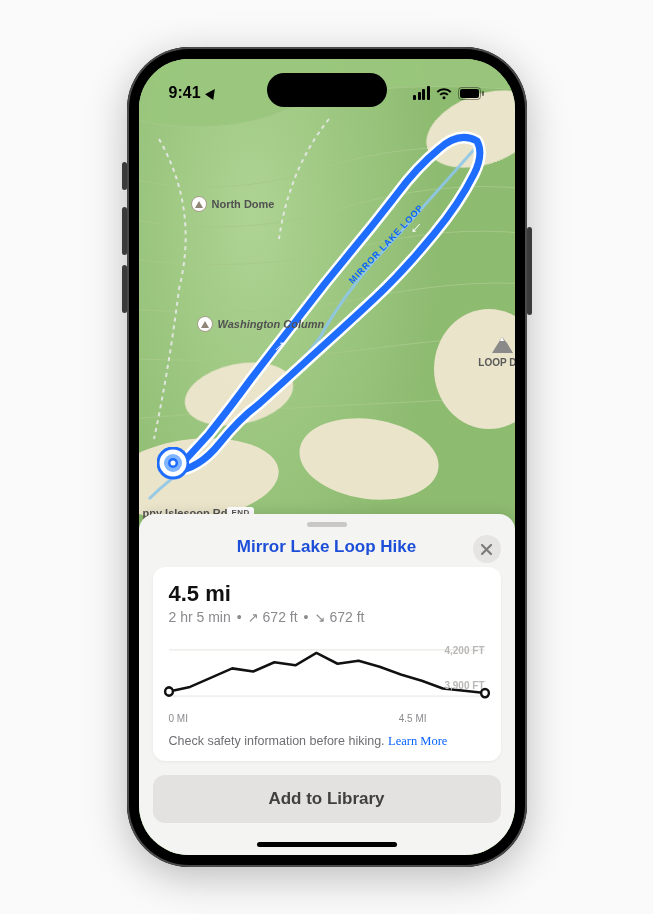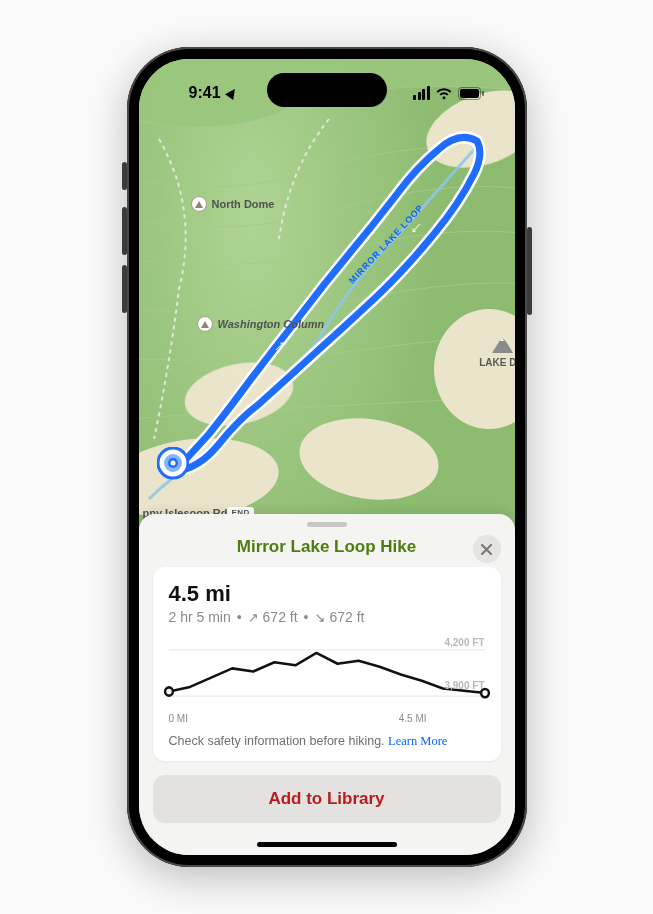"9:41" .status-left { margin-left: 20px -> none }
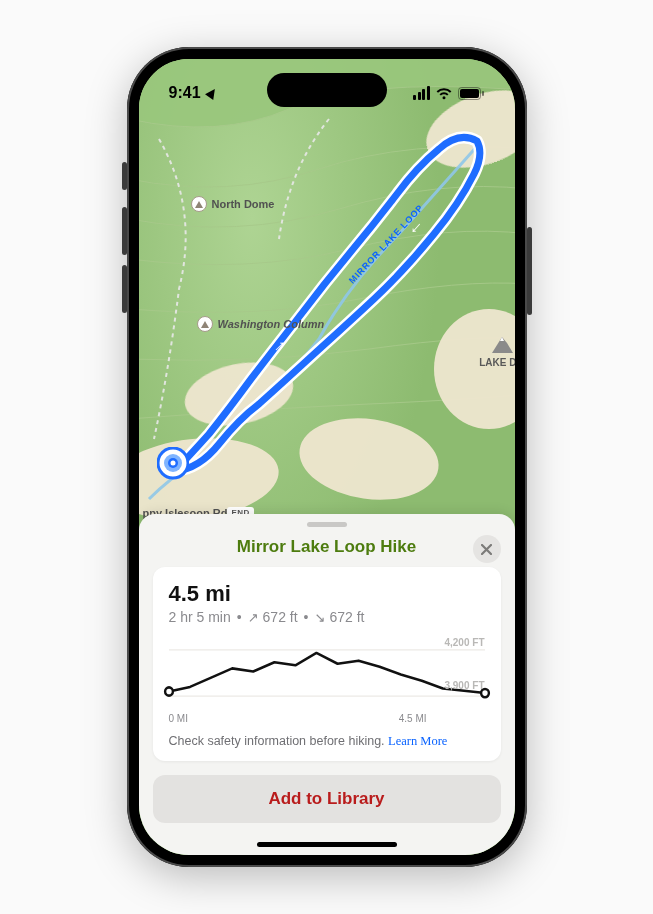"LAKE D" div { text: LAKE -> LOOP }
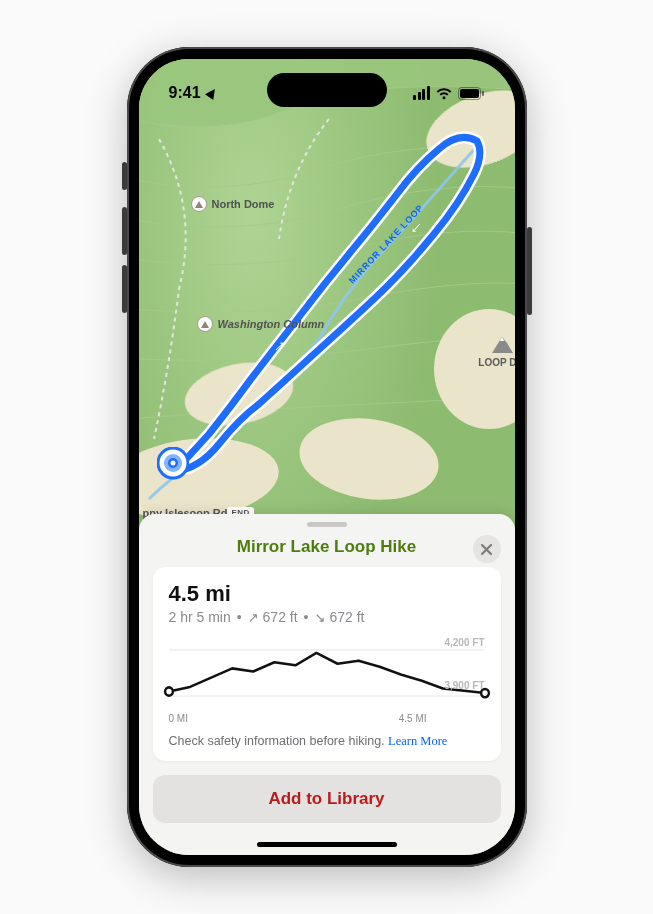"Mirror Lake Loop Hike" .sheet-title { color: #4d7c0f -> #1d4ed8 }
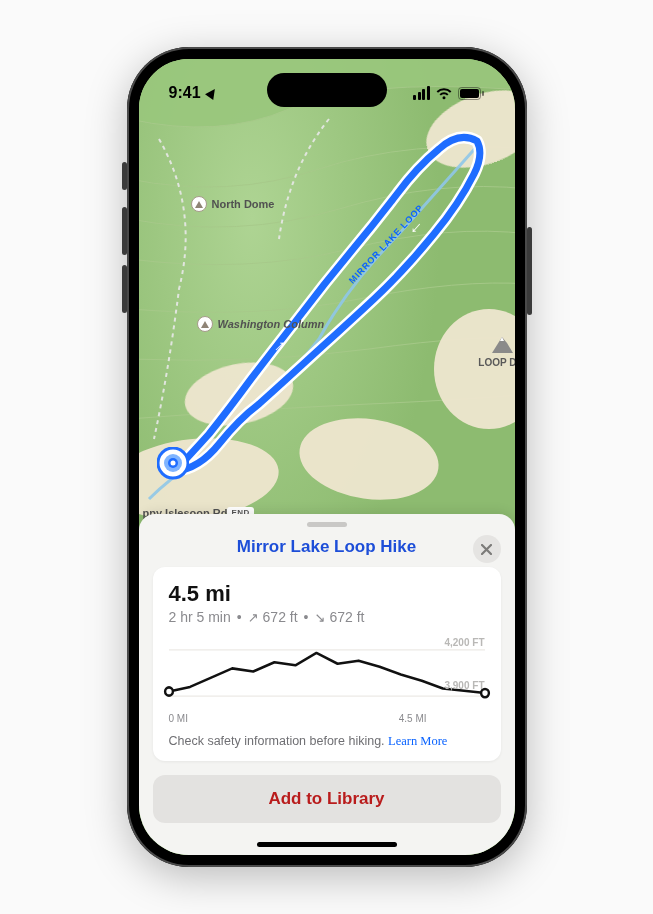"4,200 FT" .elev-labels { top: 0 -> 8px }
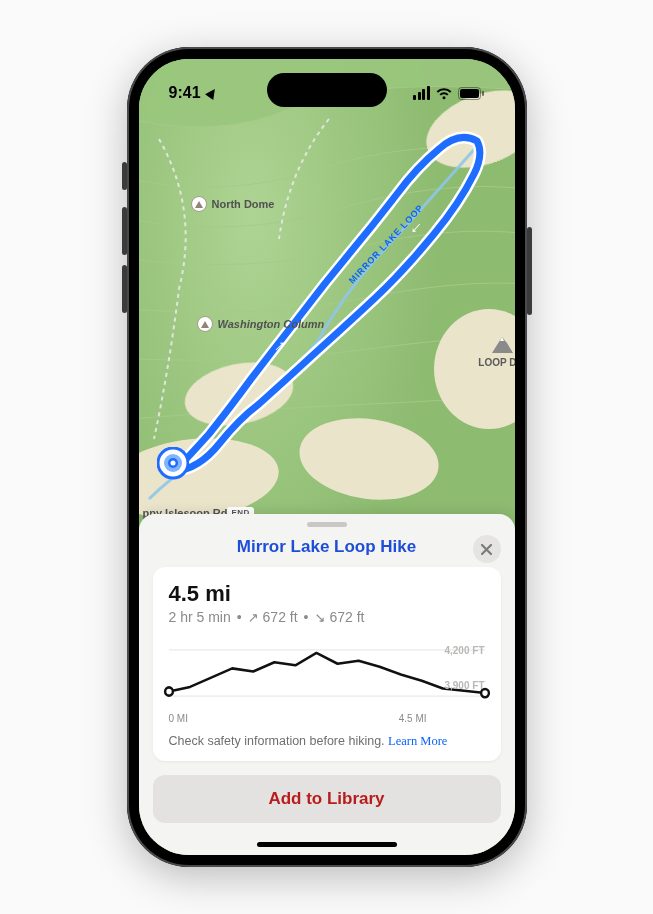"Add to Library" .btn-secondary { color: #b91c1c -> #404040 }
